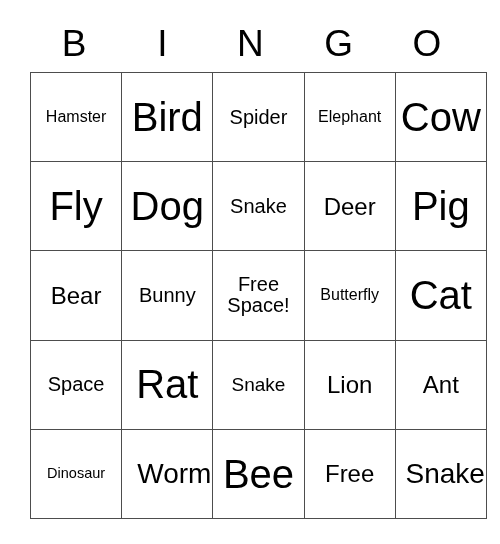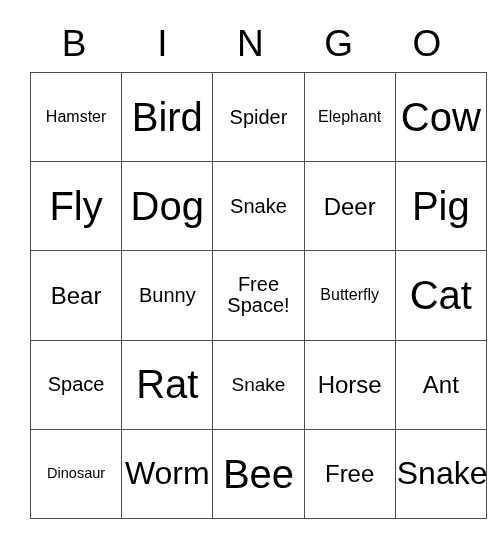"Horse" span.cell-text { text: Horse -> Lion }
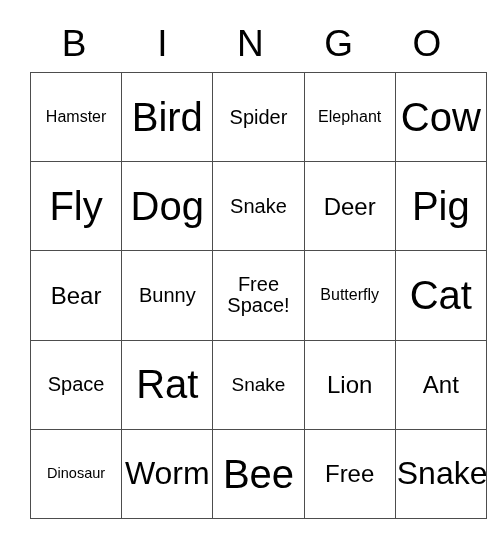"Worm" .fs-l { font-size: 32px -> 28px; text-align: none -> right }
